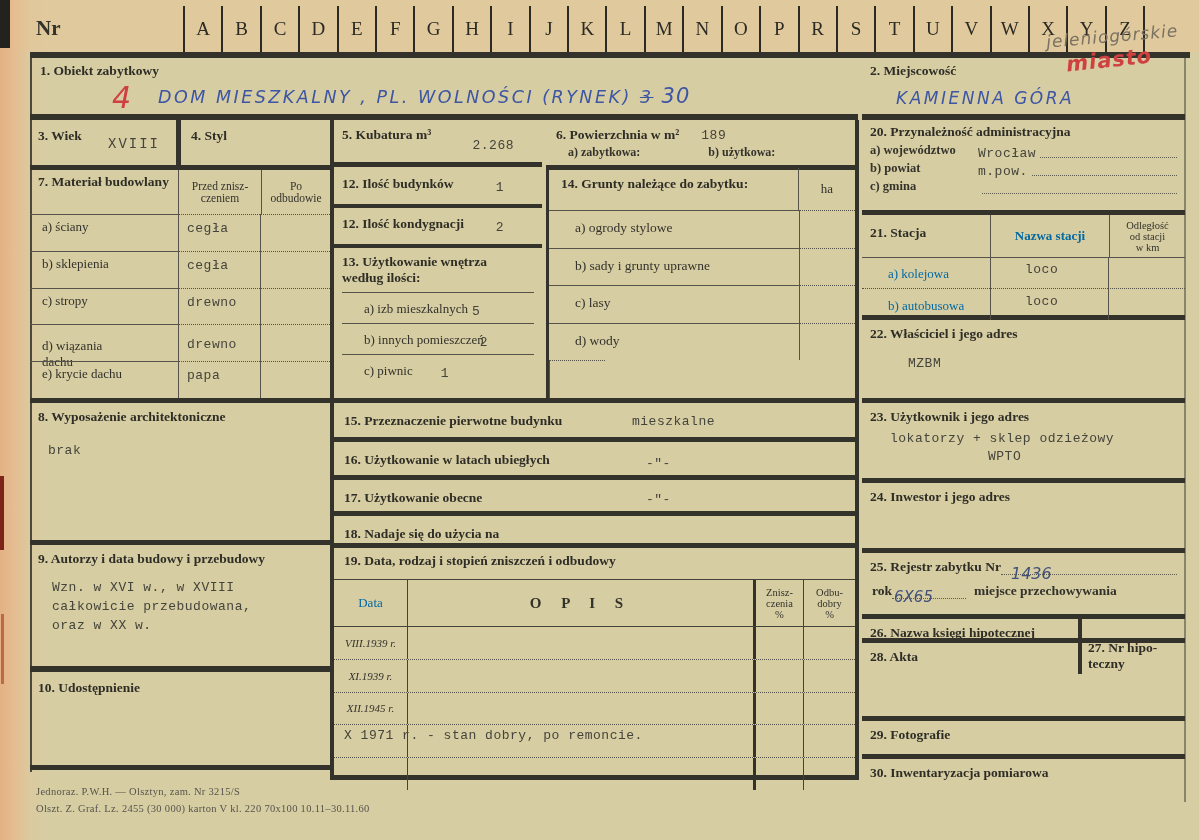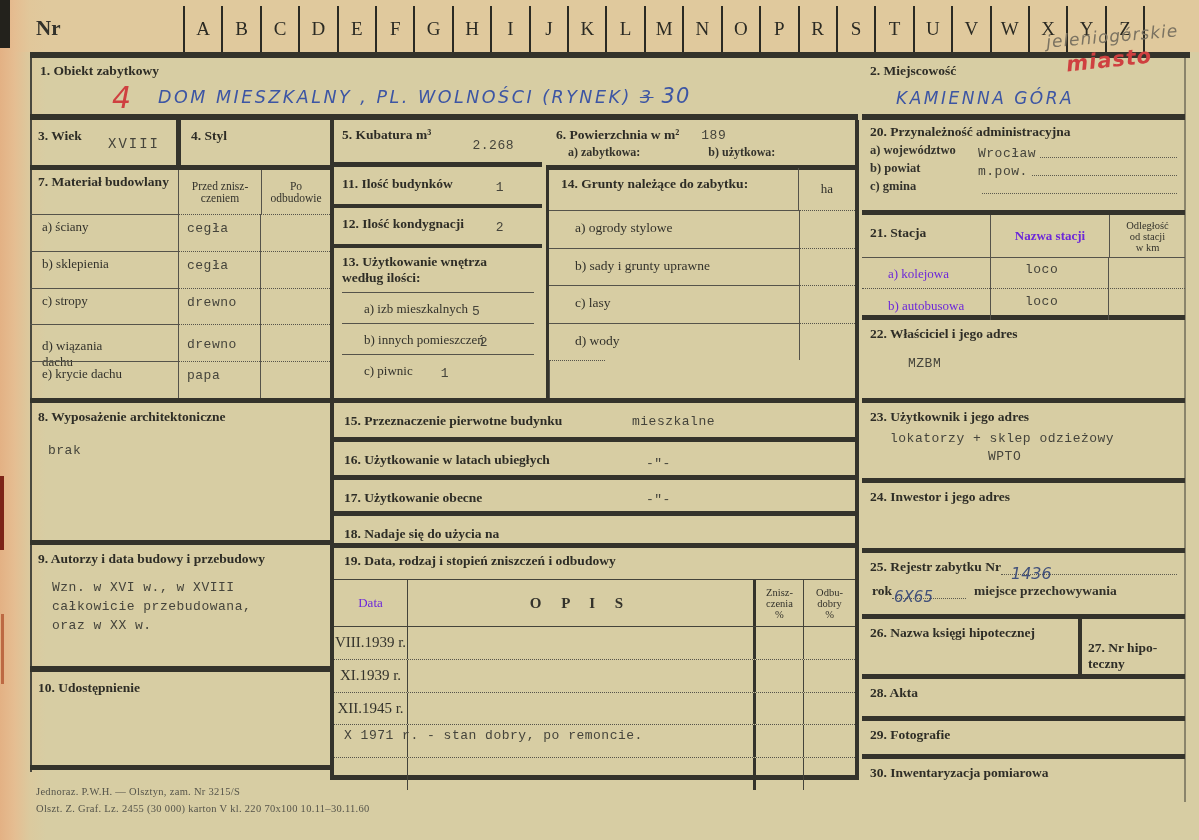"11. Ilość budynków" span.lbl { text: 11 -> 12 }
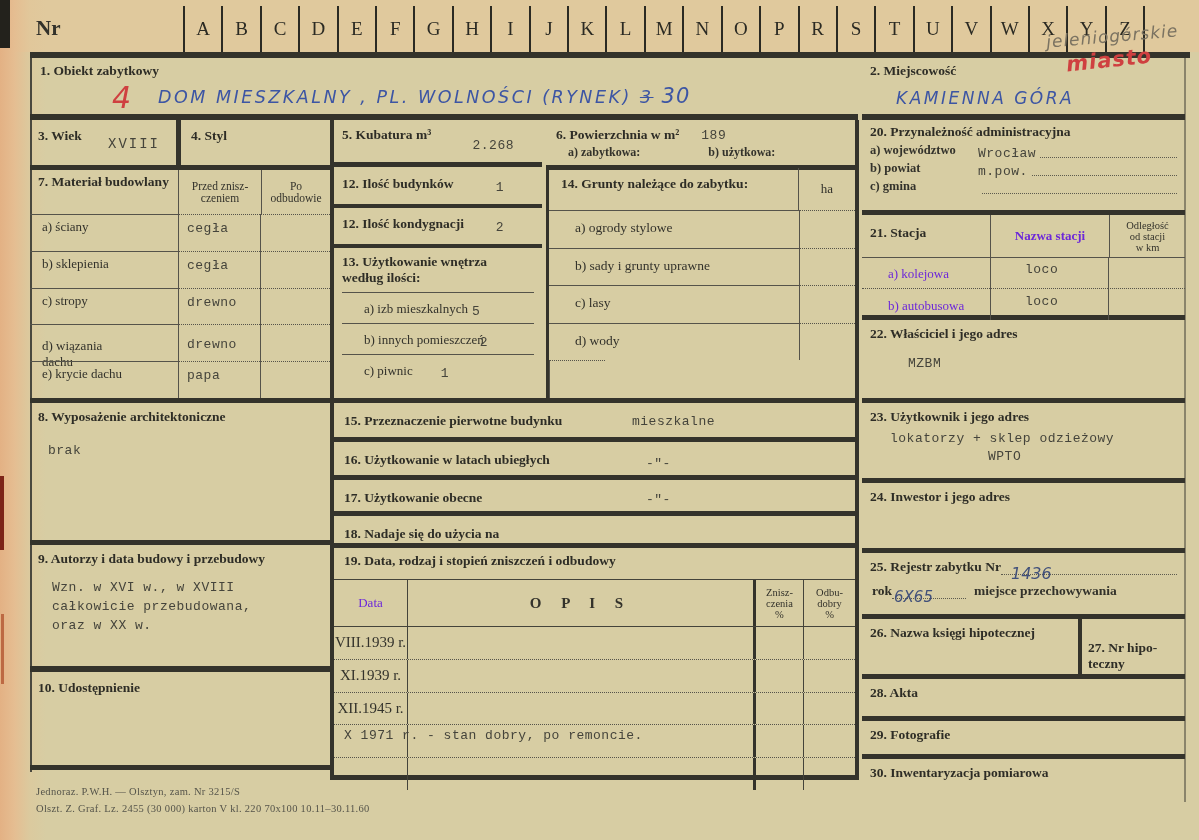"Nazwa stacji" .lbl-n { color: #6d28d9 -> #0369a1 }
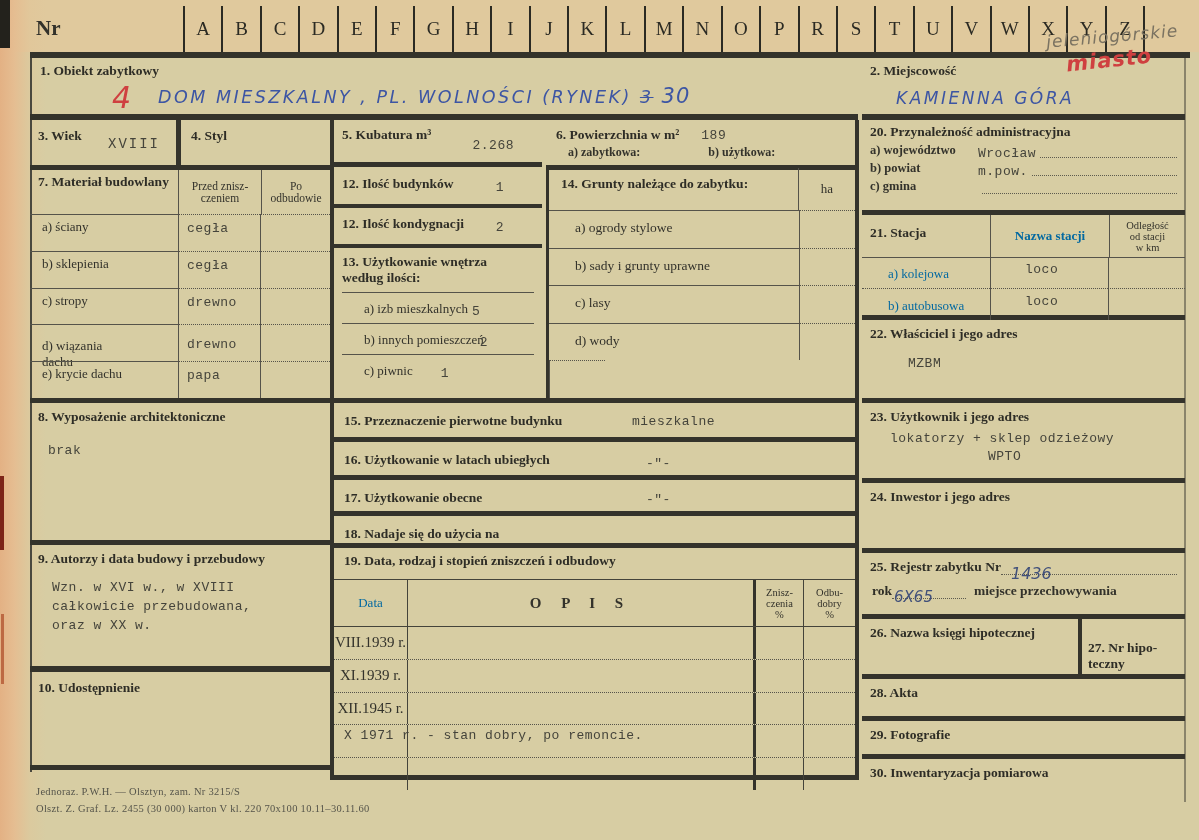"VIII.1939 r." #s19 .trow .td-date { font-size: 15px -> 11px; font-style: none -> italic }
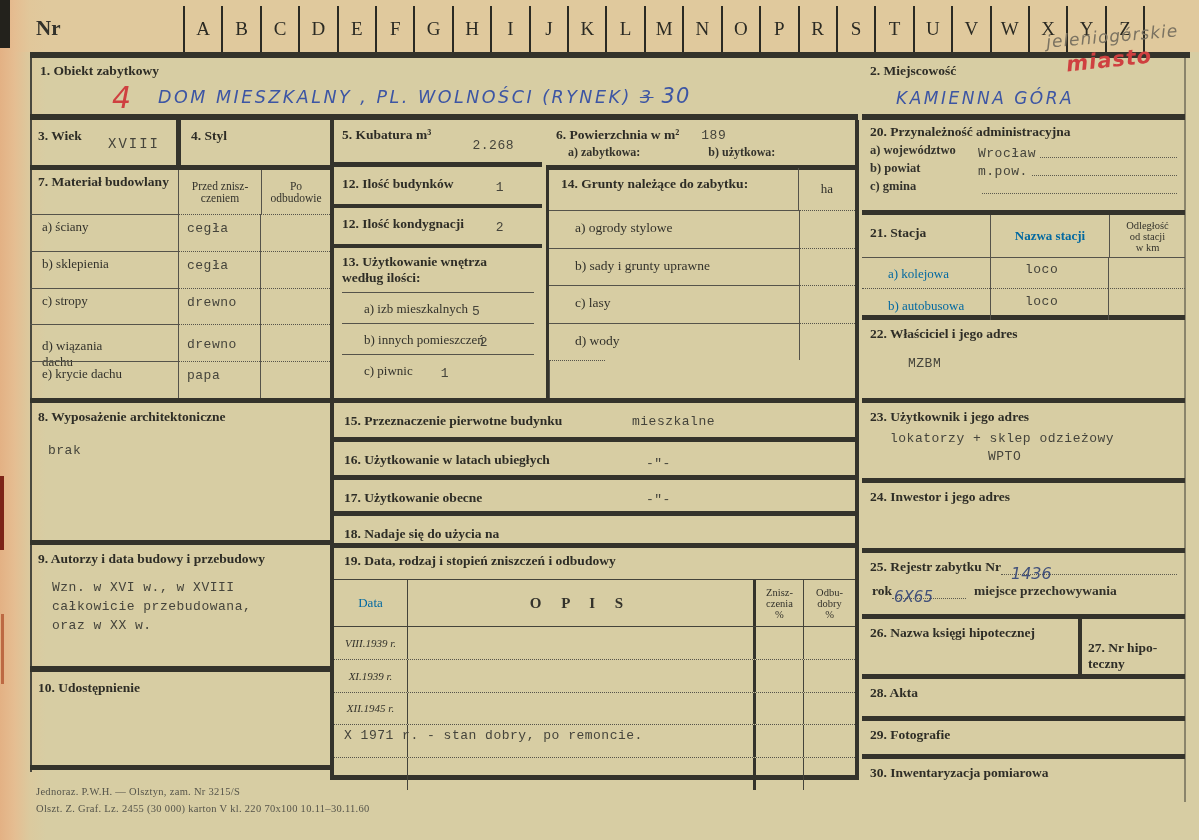"28. Akta" #s28 { top: 674px -> 638px }
